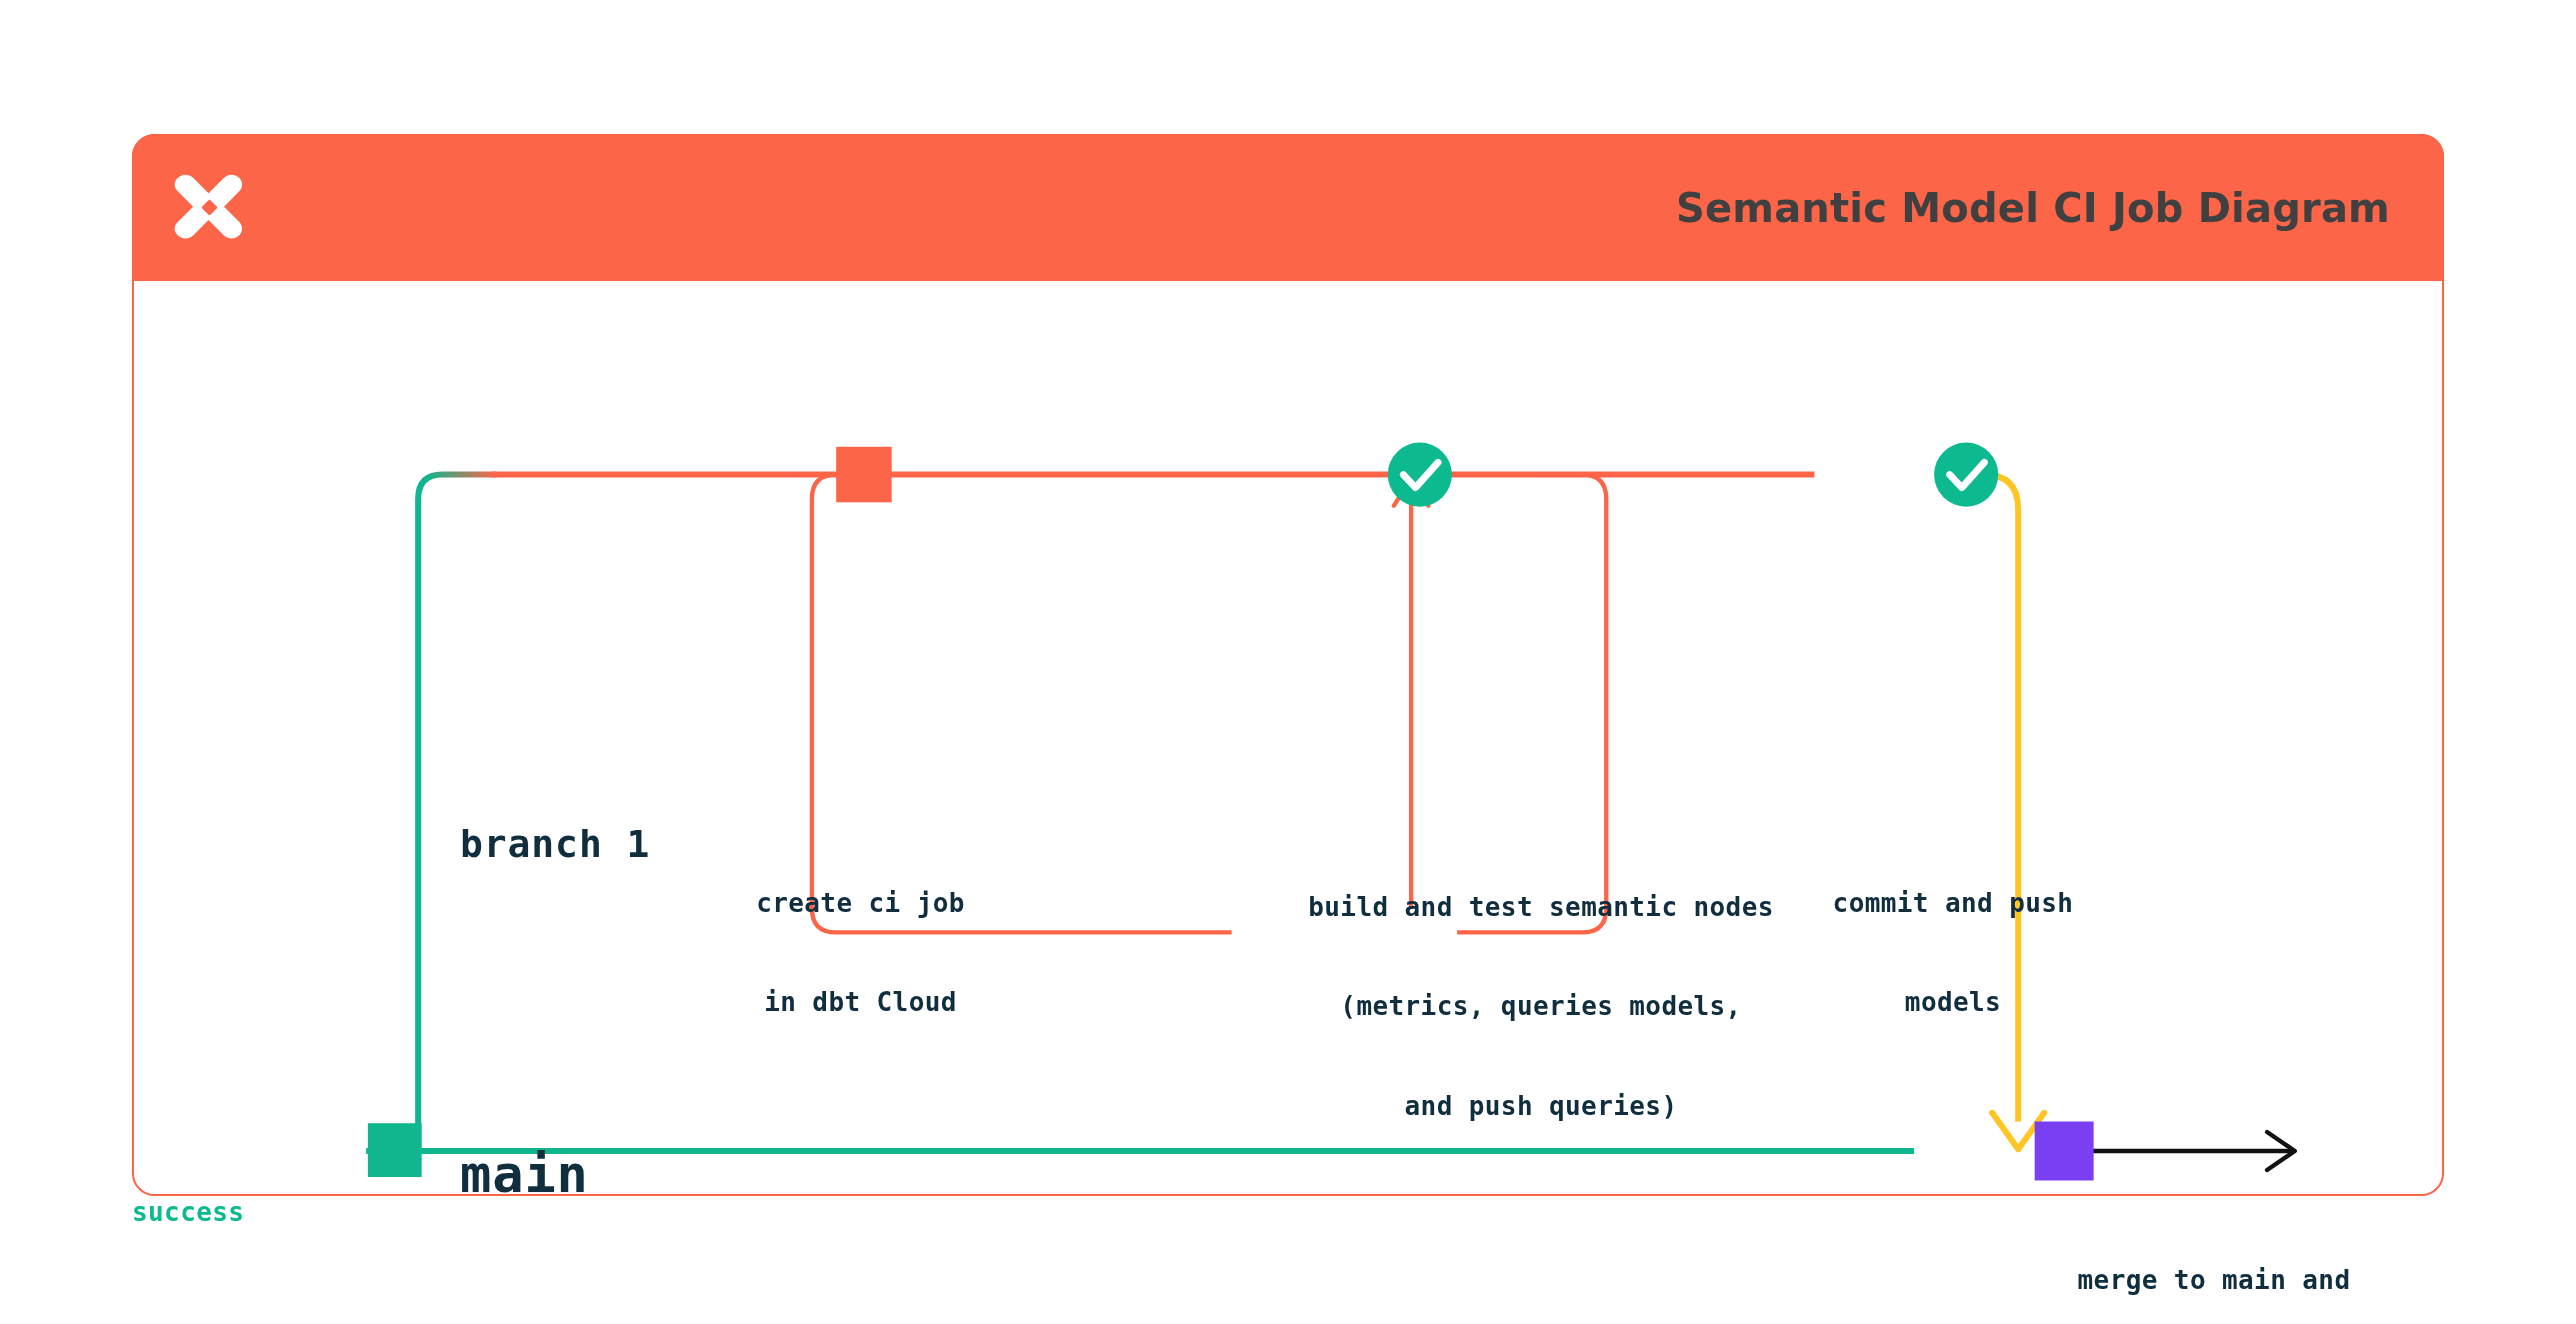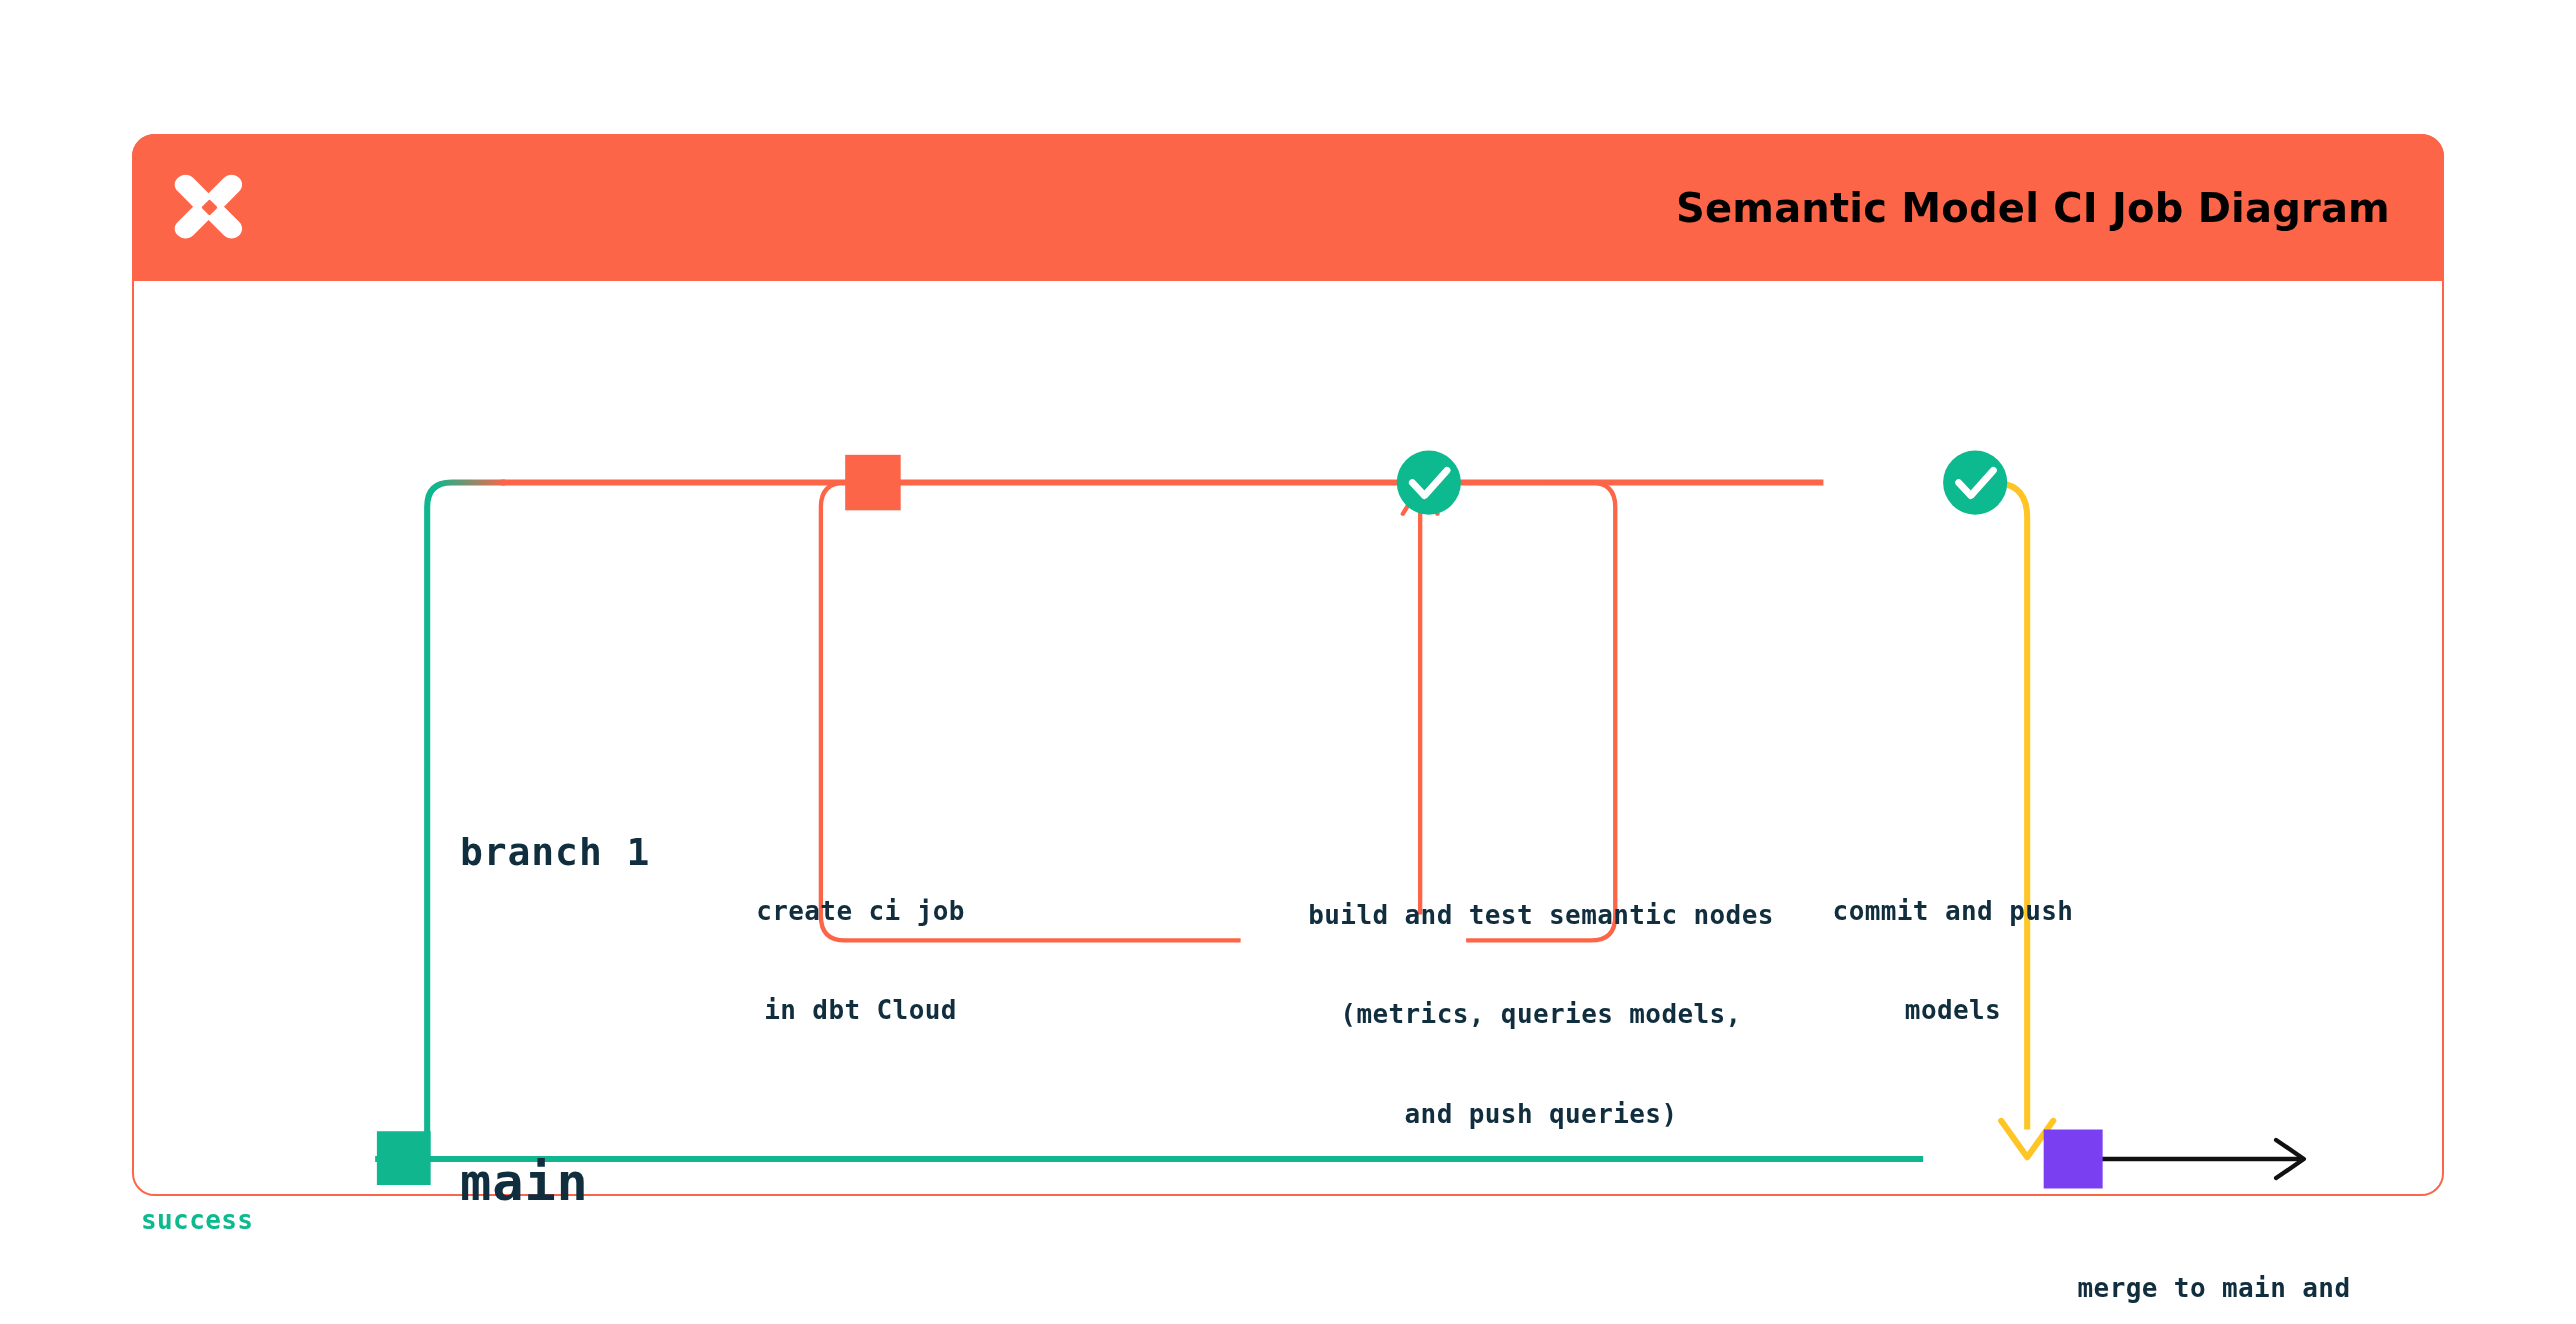"Semantic Model CI Job Diagram" .title-text { color: #000000 -> #404040 }
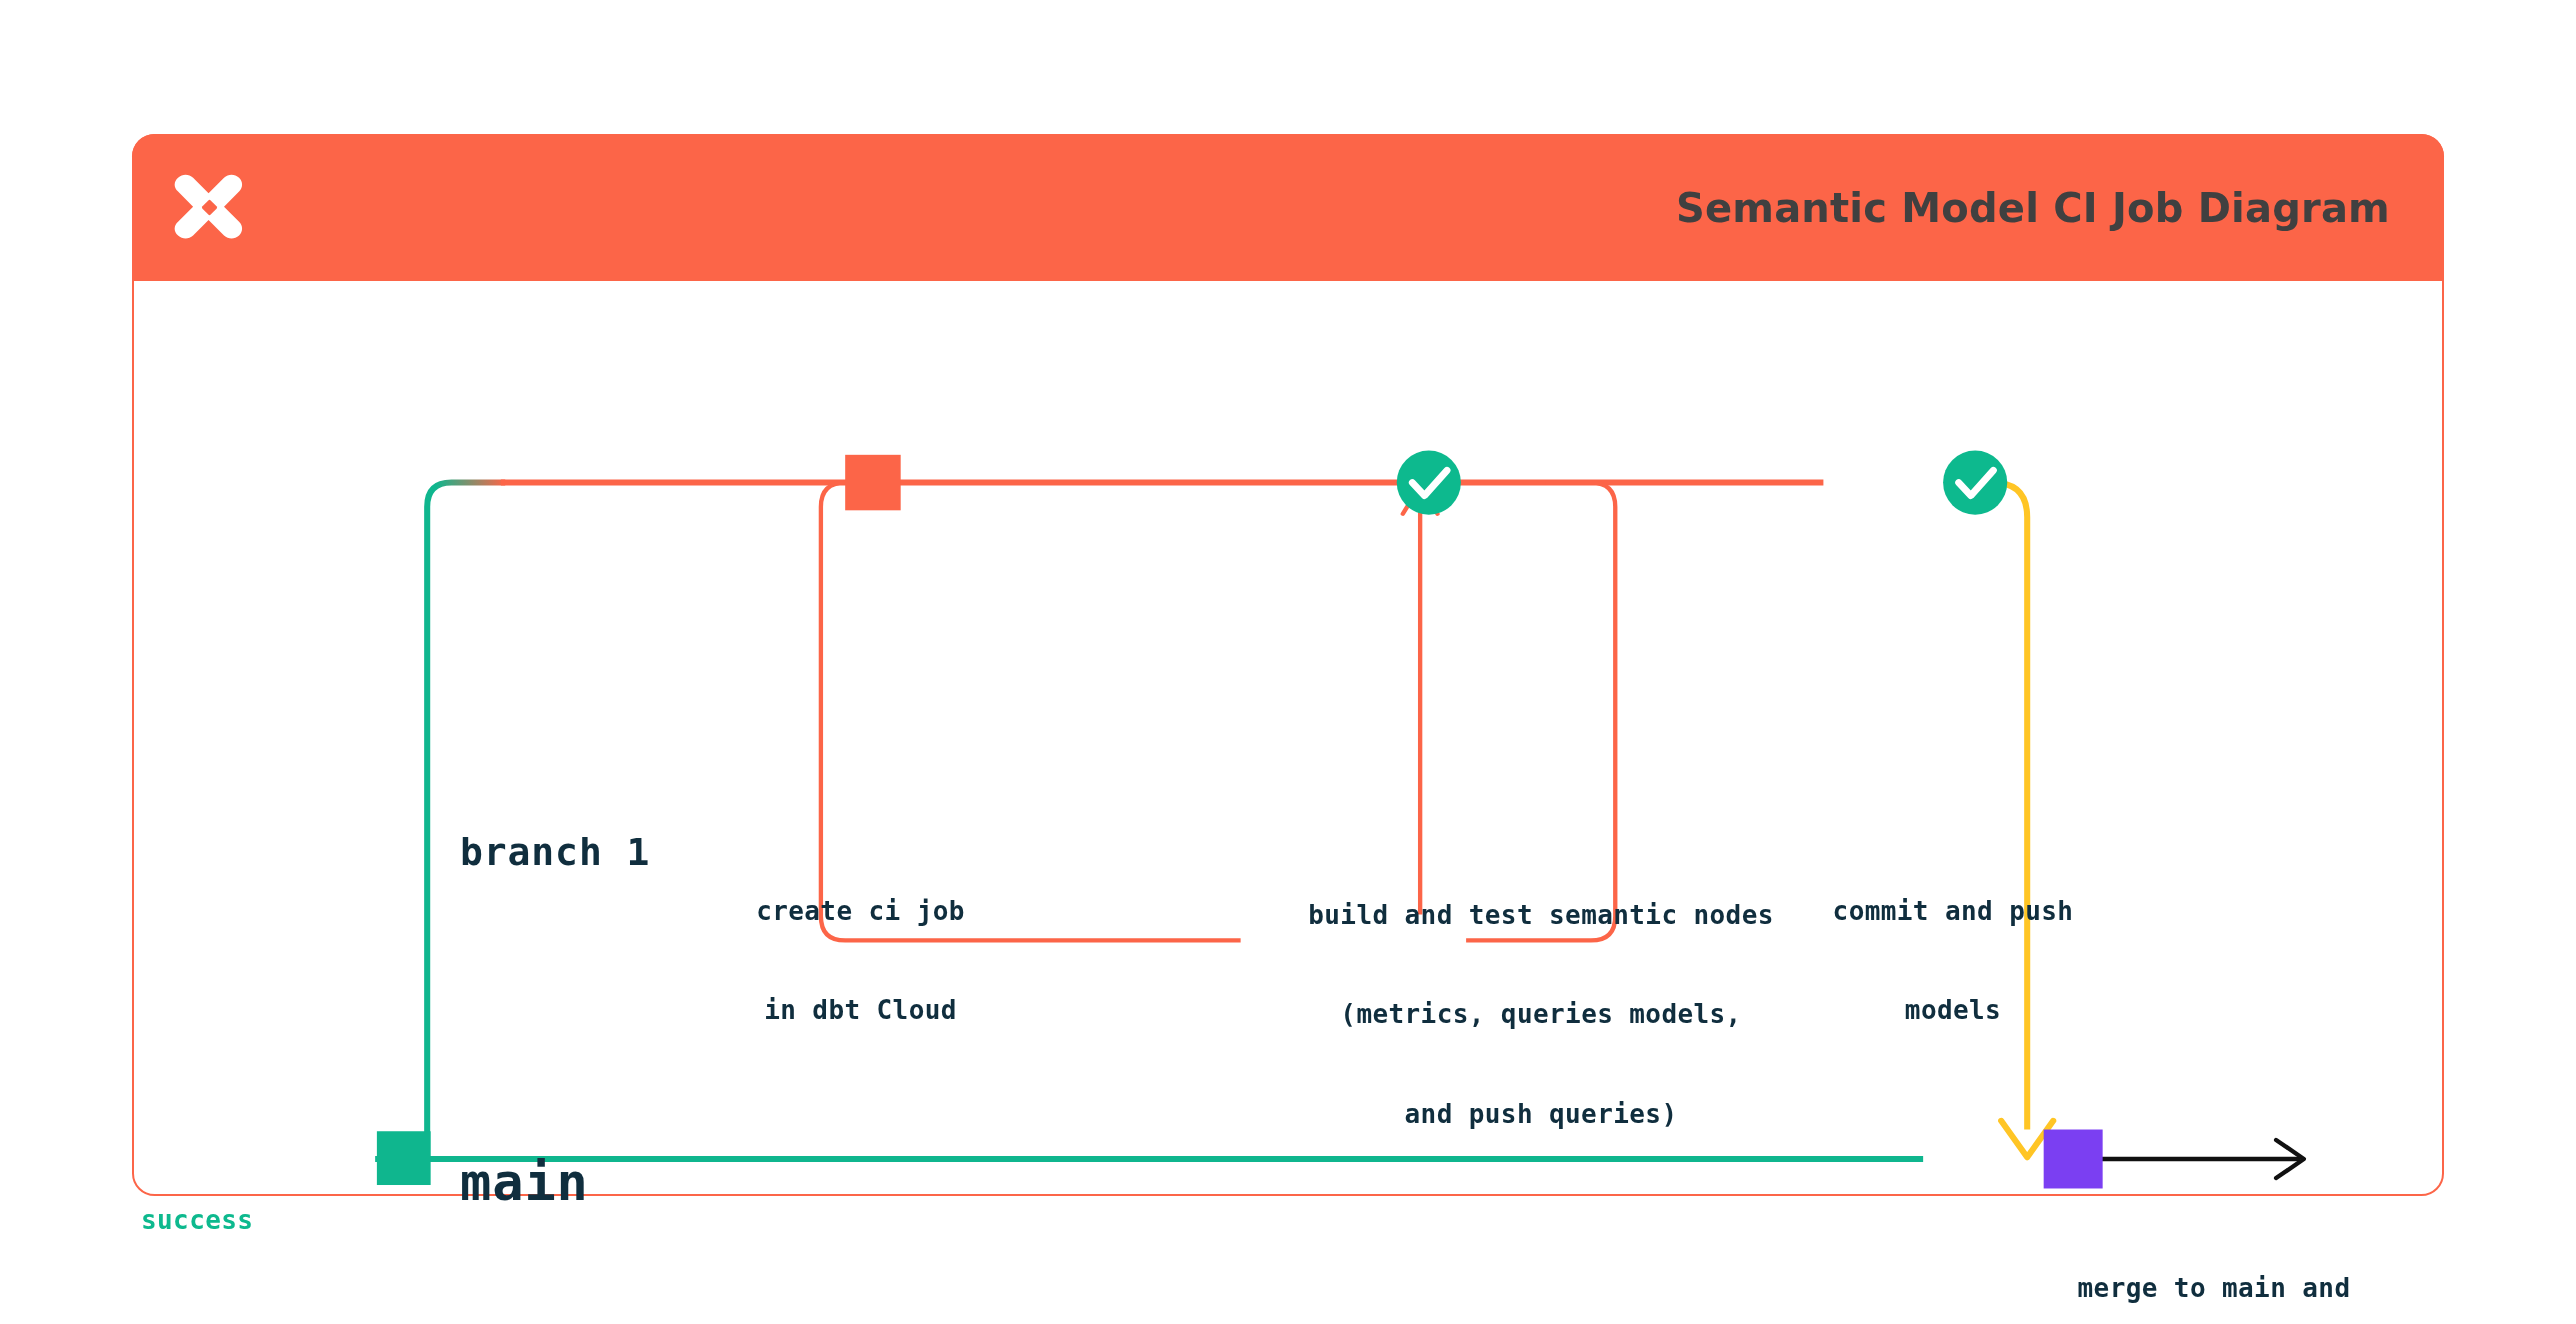"branch 1" .canvas { padding-left: 9px -> none; top: 290px -> 282px }
